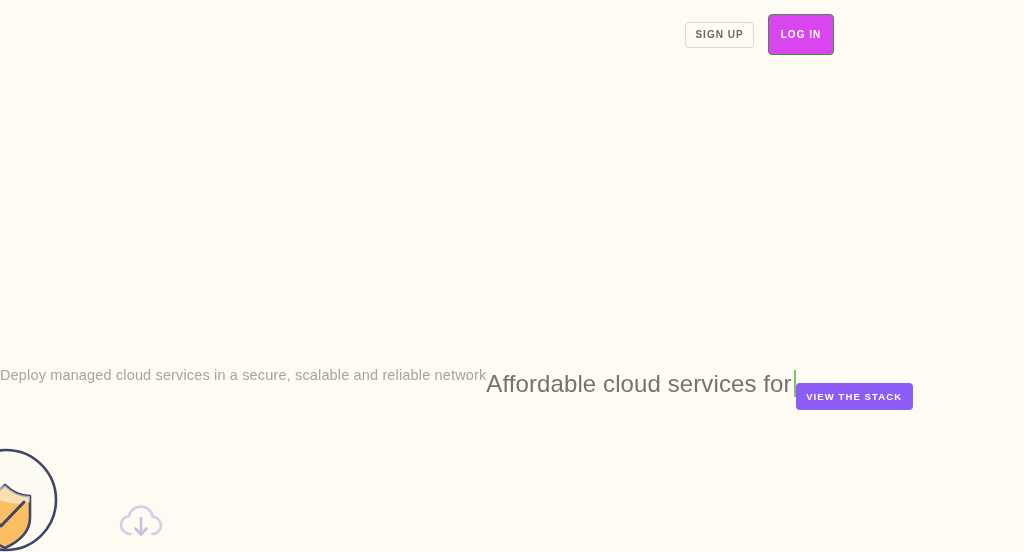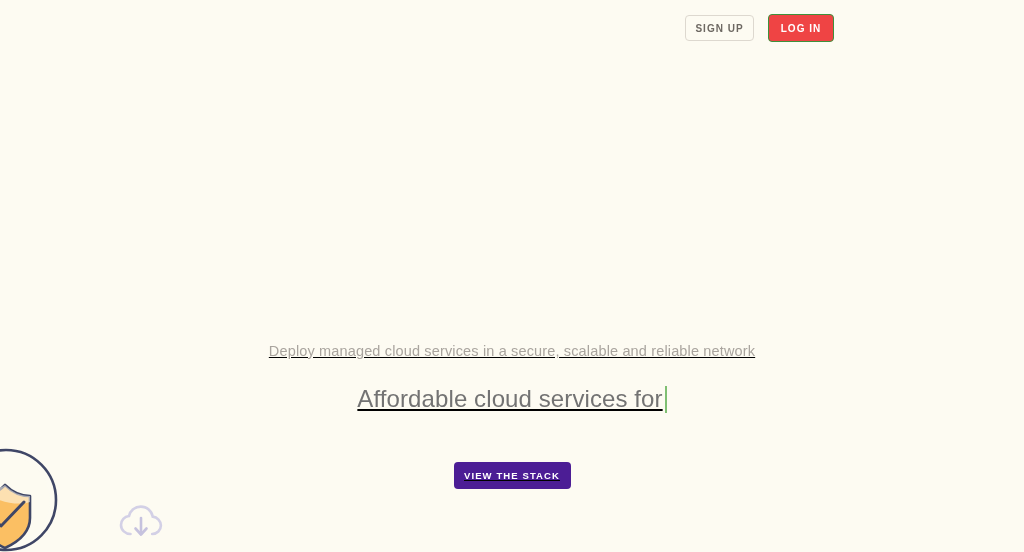"LOG IN" .btn-login { background: #ef4444 -> #d946ef; height: 28px -> 41px }
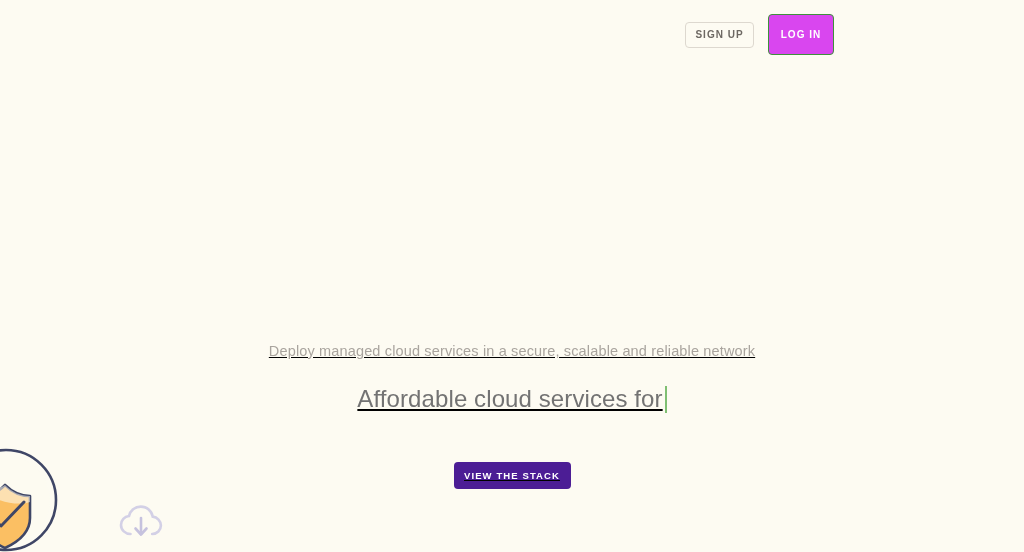"Deploy managed cloud services in" .hero { flex-direction: column -> row; text-decoration: underline -> none }
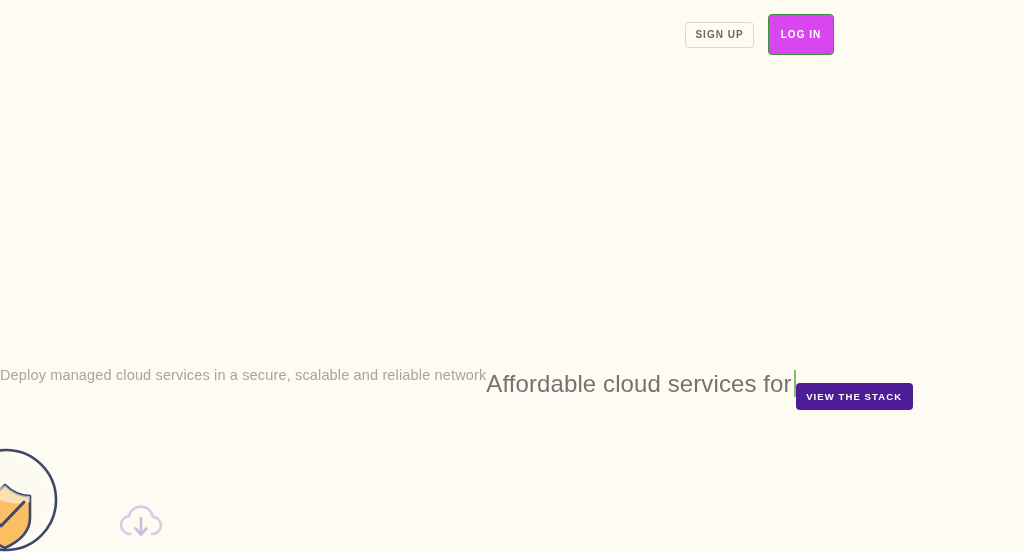"VIEW THE STACK" .btn-cta { background: #4c1d95 -> #8b5cf6 }
